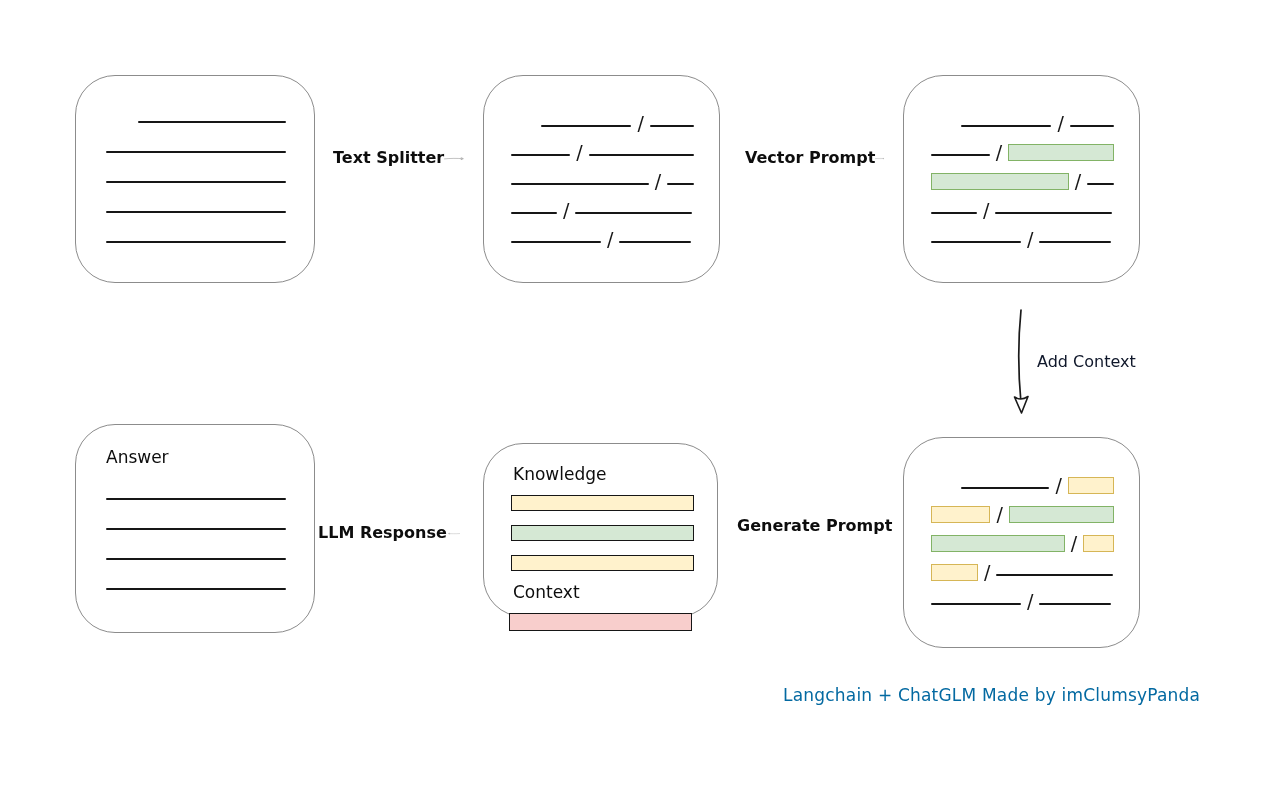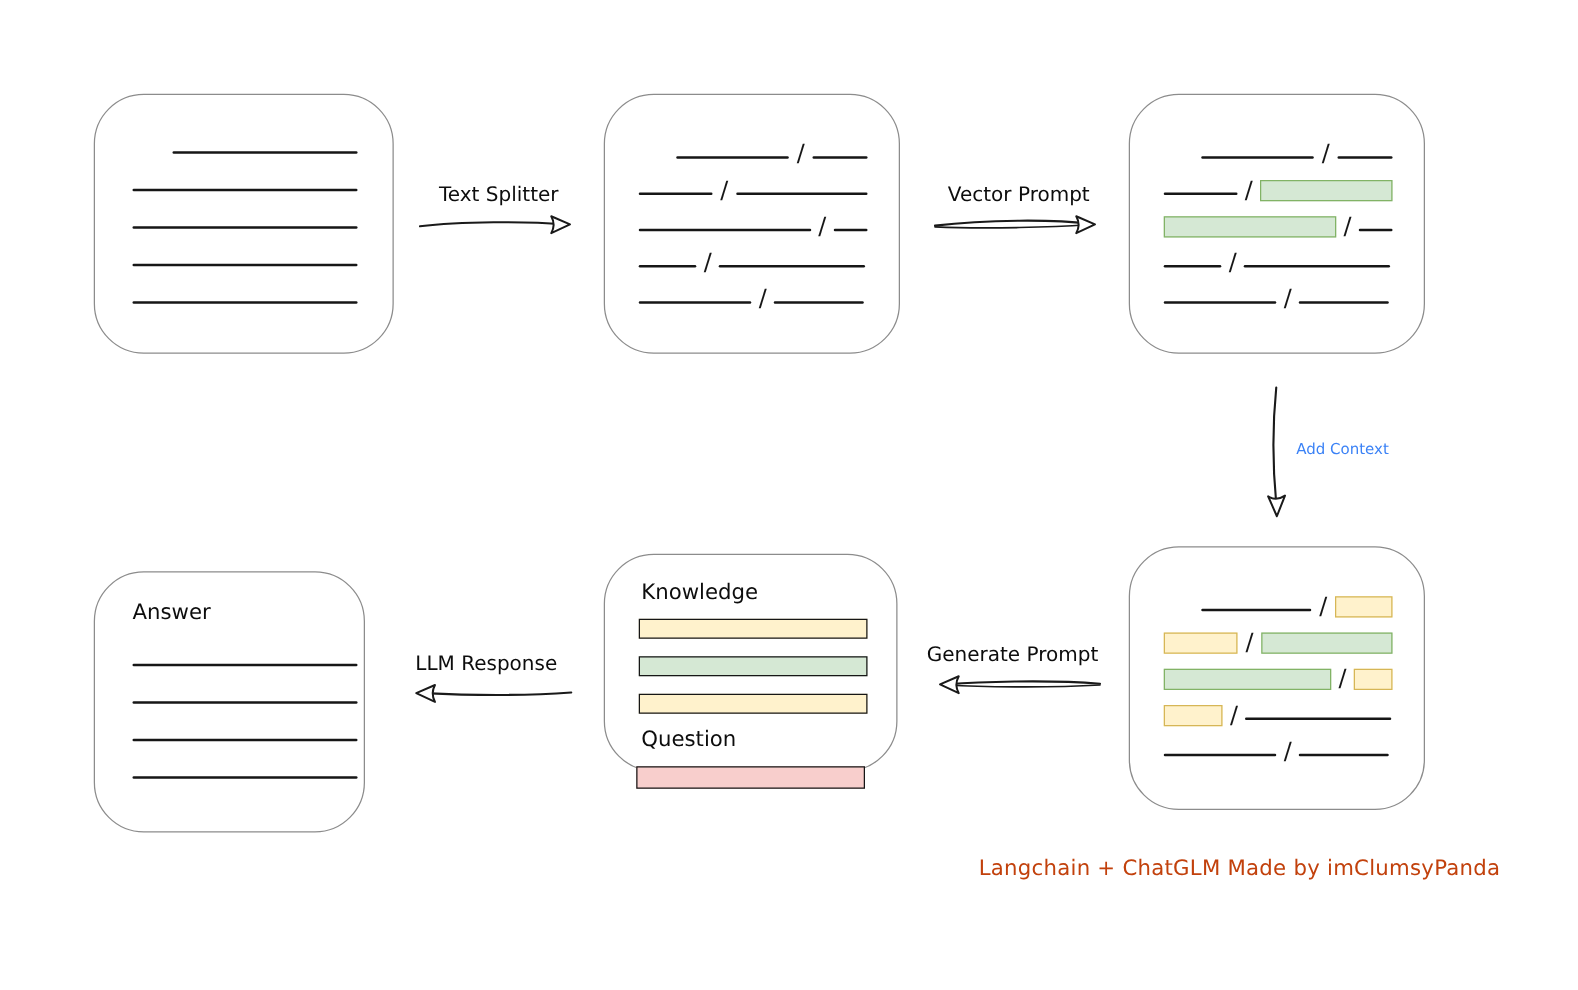"Text Splitter" .arrow-group { flex-direction: column -> row; font-weight: none -> bold }
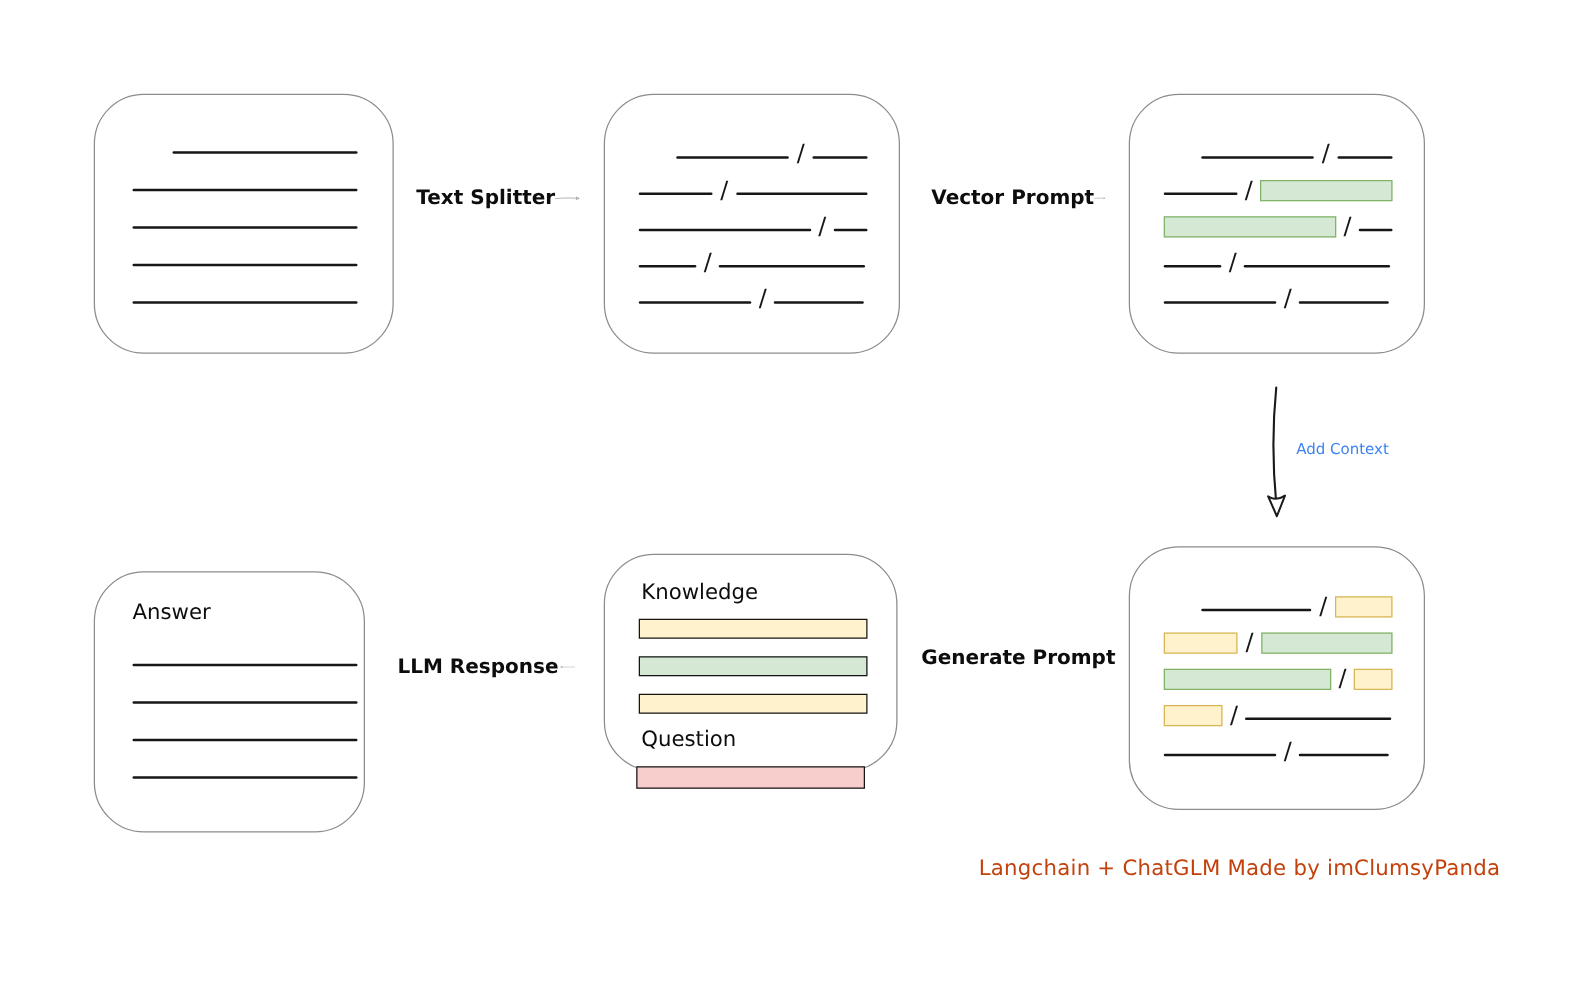"Add Context" .float-label { color: #3b82f6 -> #0f172a; font-size: 12px -> 16px }
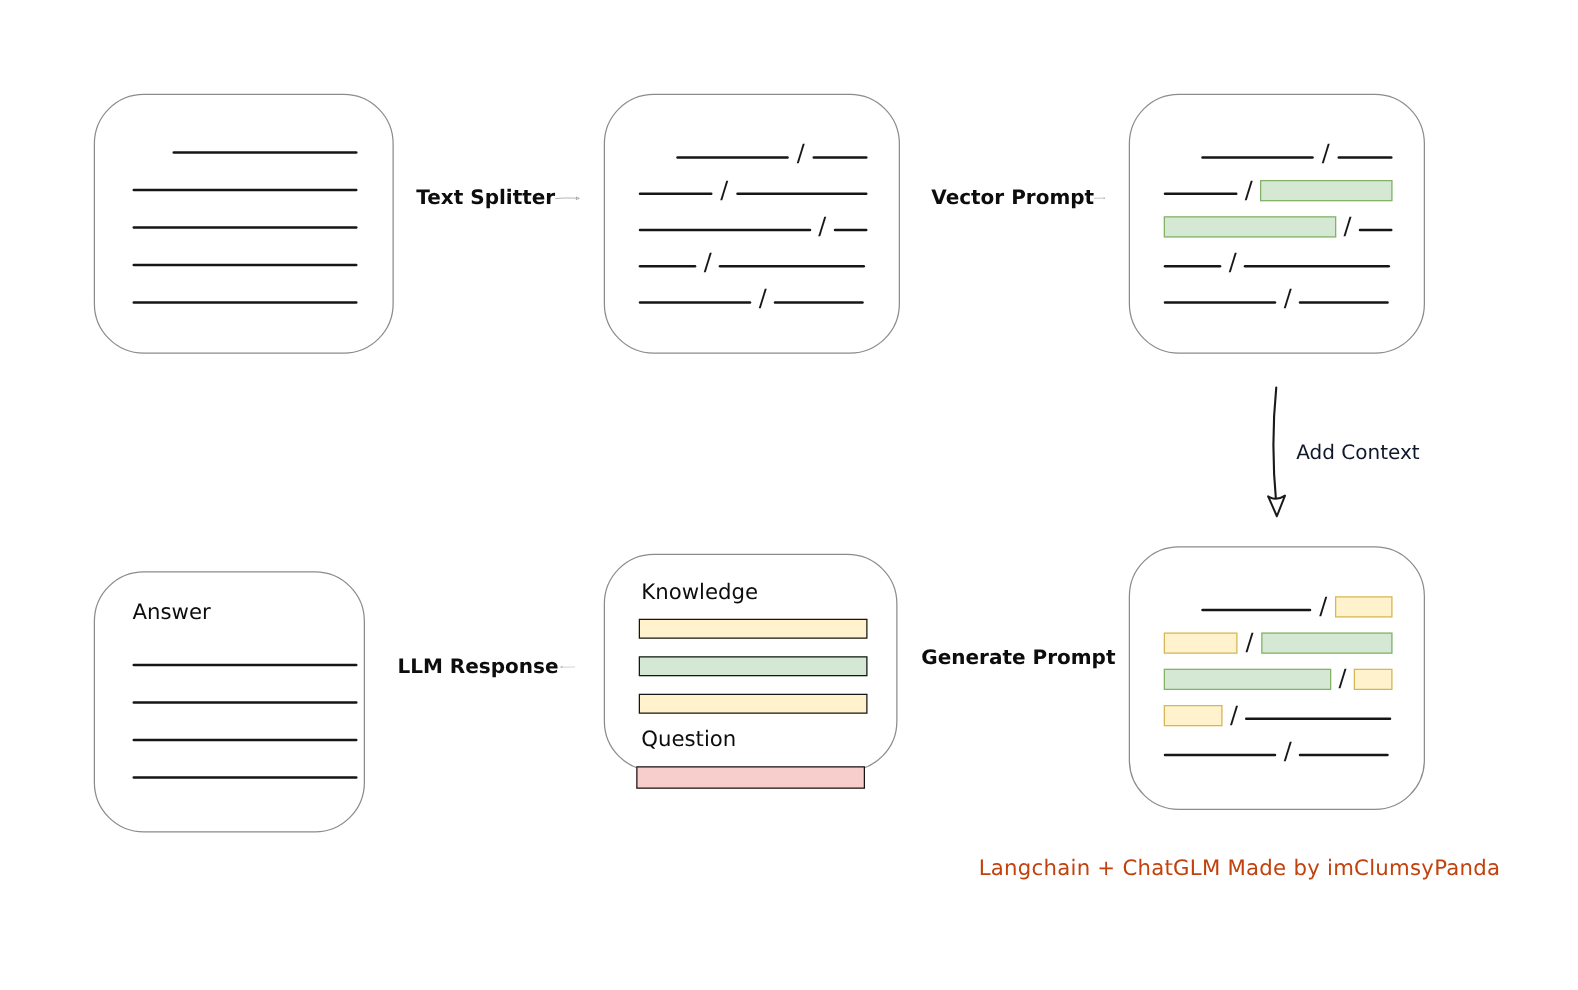"Answer" div.box { top: 457px -> 424px; width: 217px -> 240px }
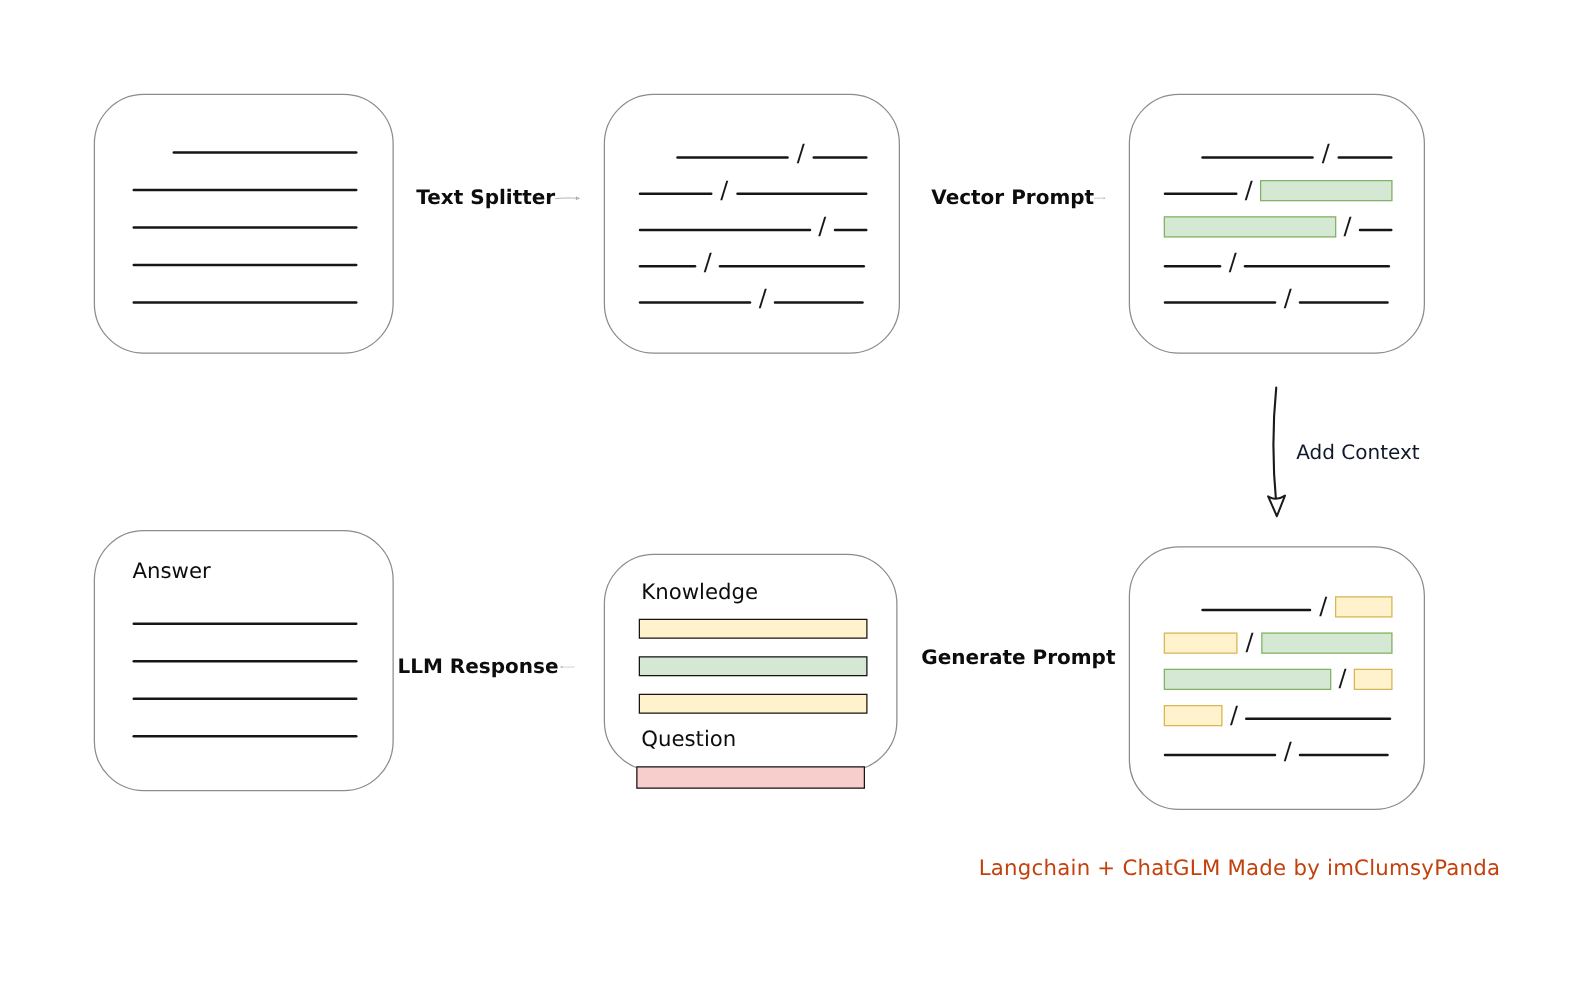"Question" div.box-label { text: Question -> Context }
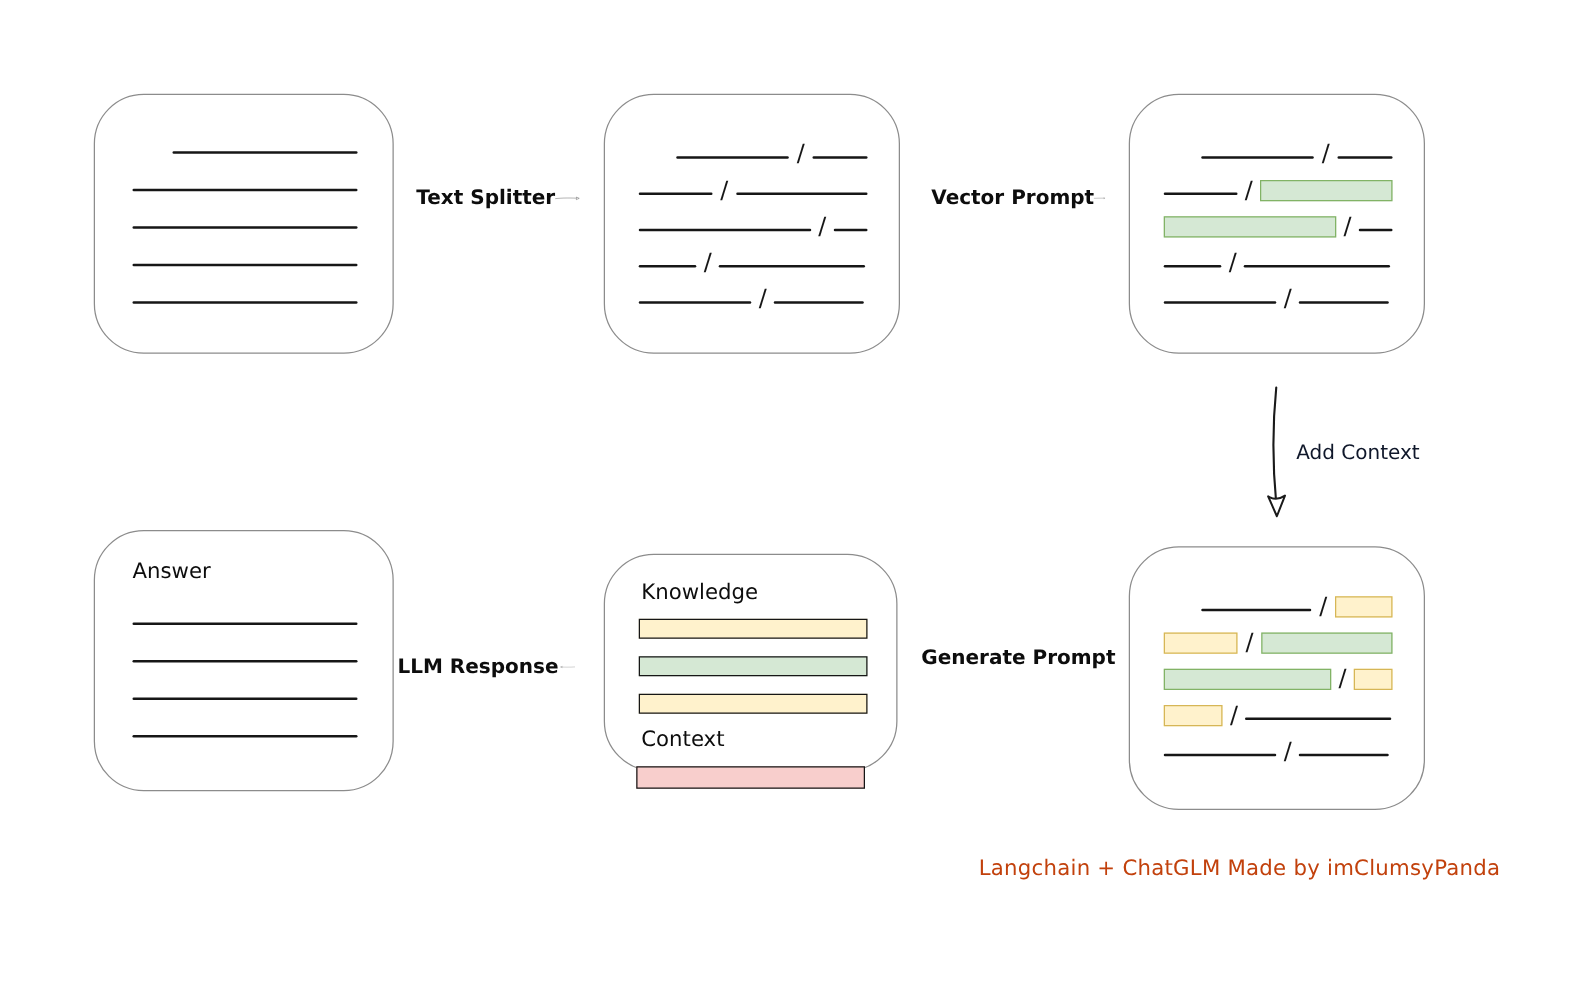"Langchain + ChatGLM Made by" .caption { color: #c2410c -> #0369a1 }
